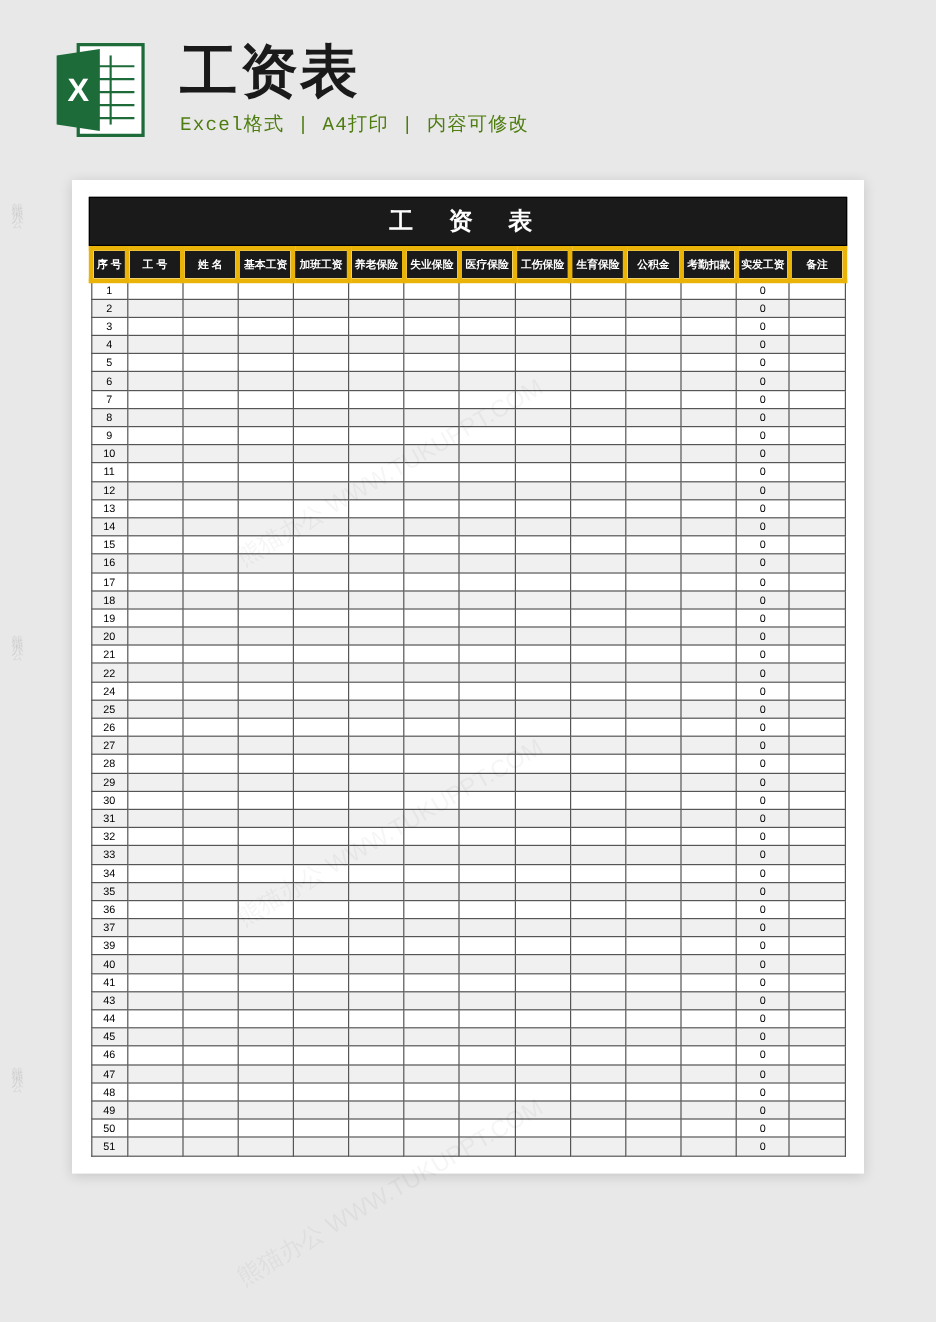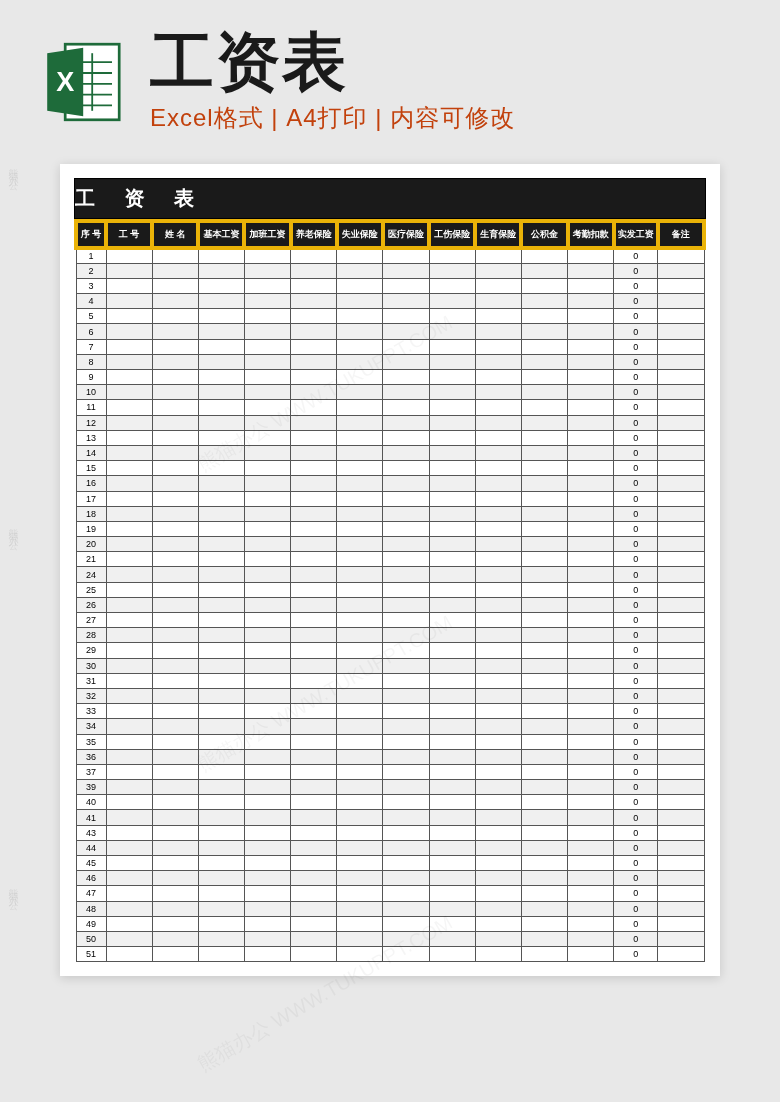"工资表" .header-title { font-size: 64px -> 48px }
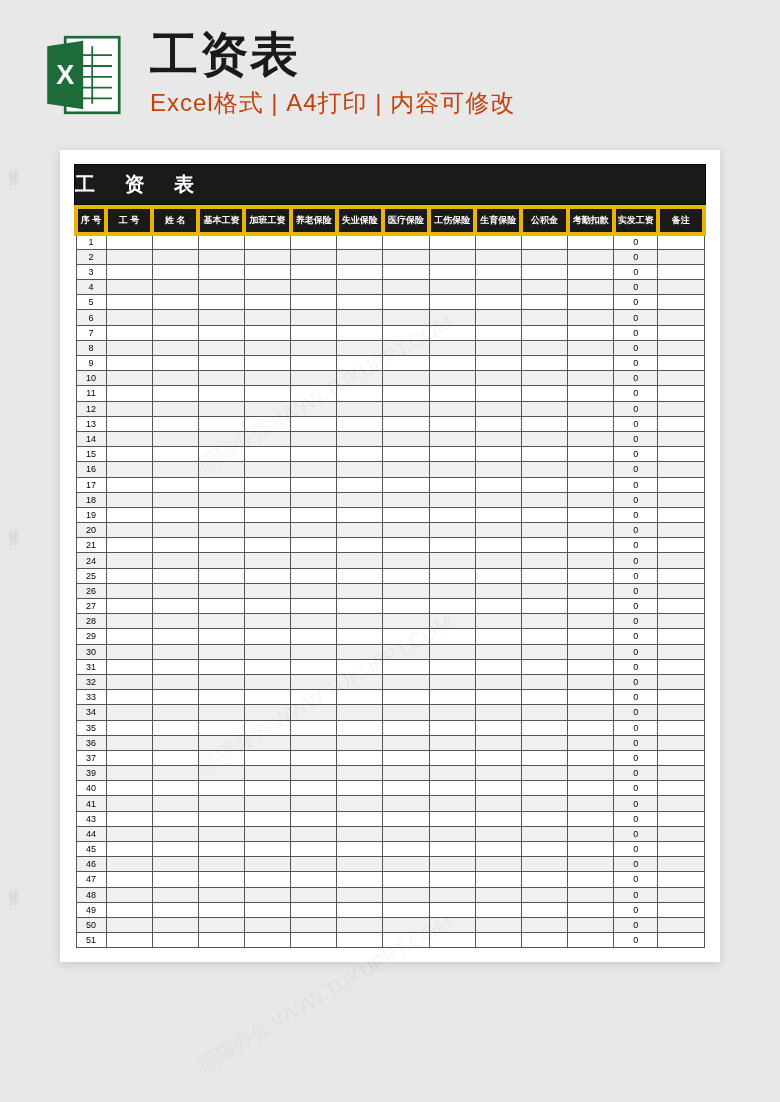"Excel格式 | A4打印 | 内容可修改" .header-subtitle { color: #c2410c -> #4d7c0f; font-family: none -> Liberation Mono, monospace; font-size: 24px -> 16px }
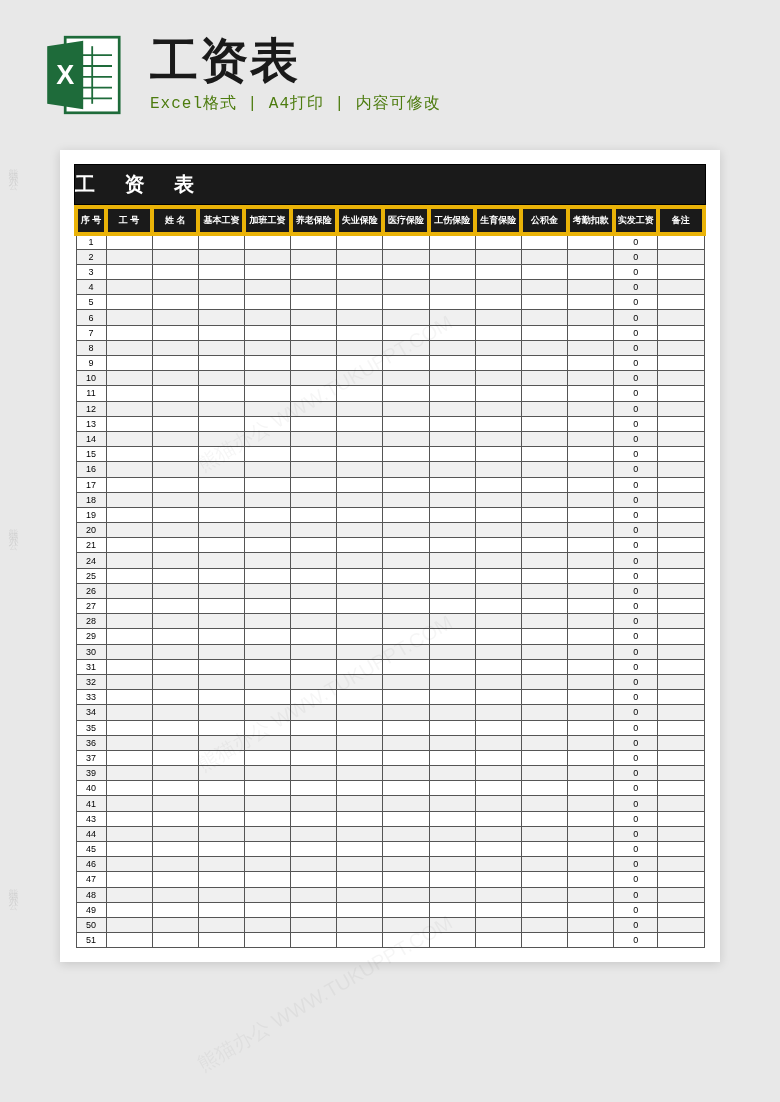"工 资 表" .sheet-title-bar { text-align: none -> center }
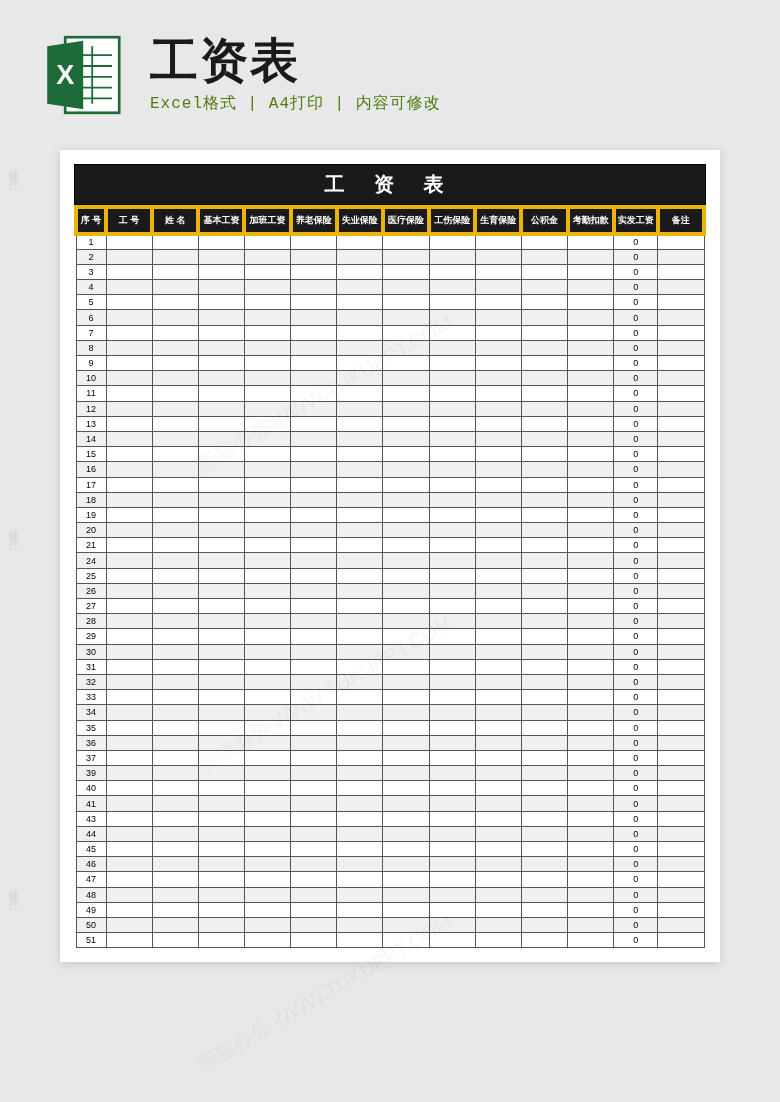"22" tr { html: none -> <tr> <td>22</td> <td></td> <td></td> <td></td> <td></td> <td></td> <td></td> <td></td> <td></td> <td></td> <td></td> <td></td> <td>0</td> <td></td> </tr> }
